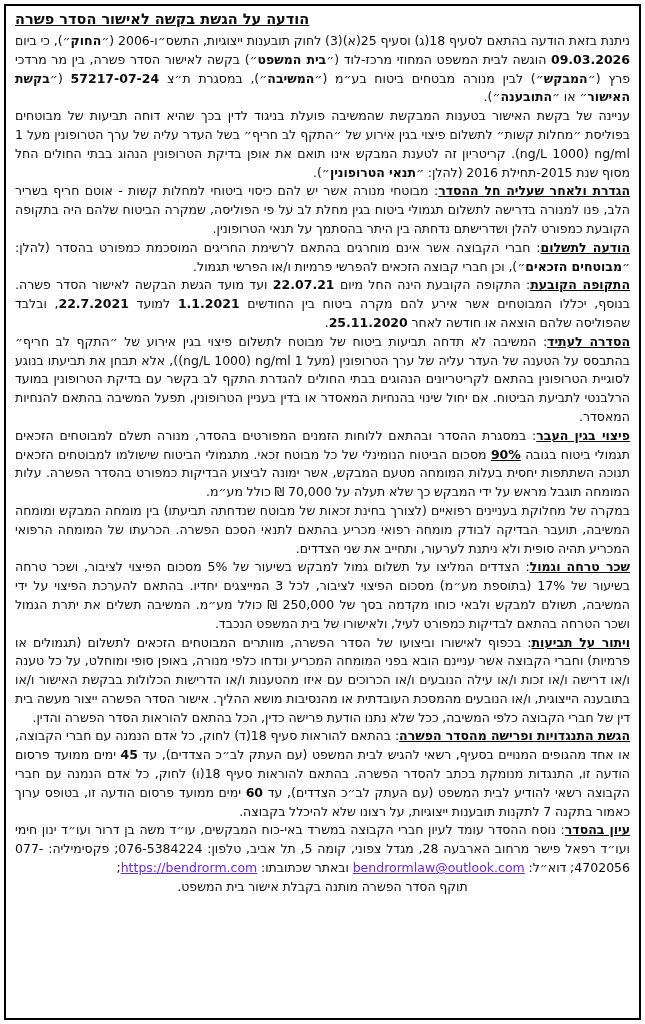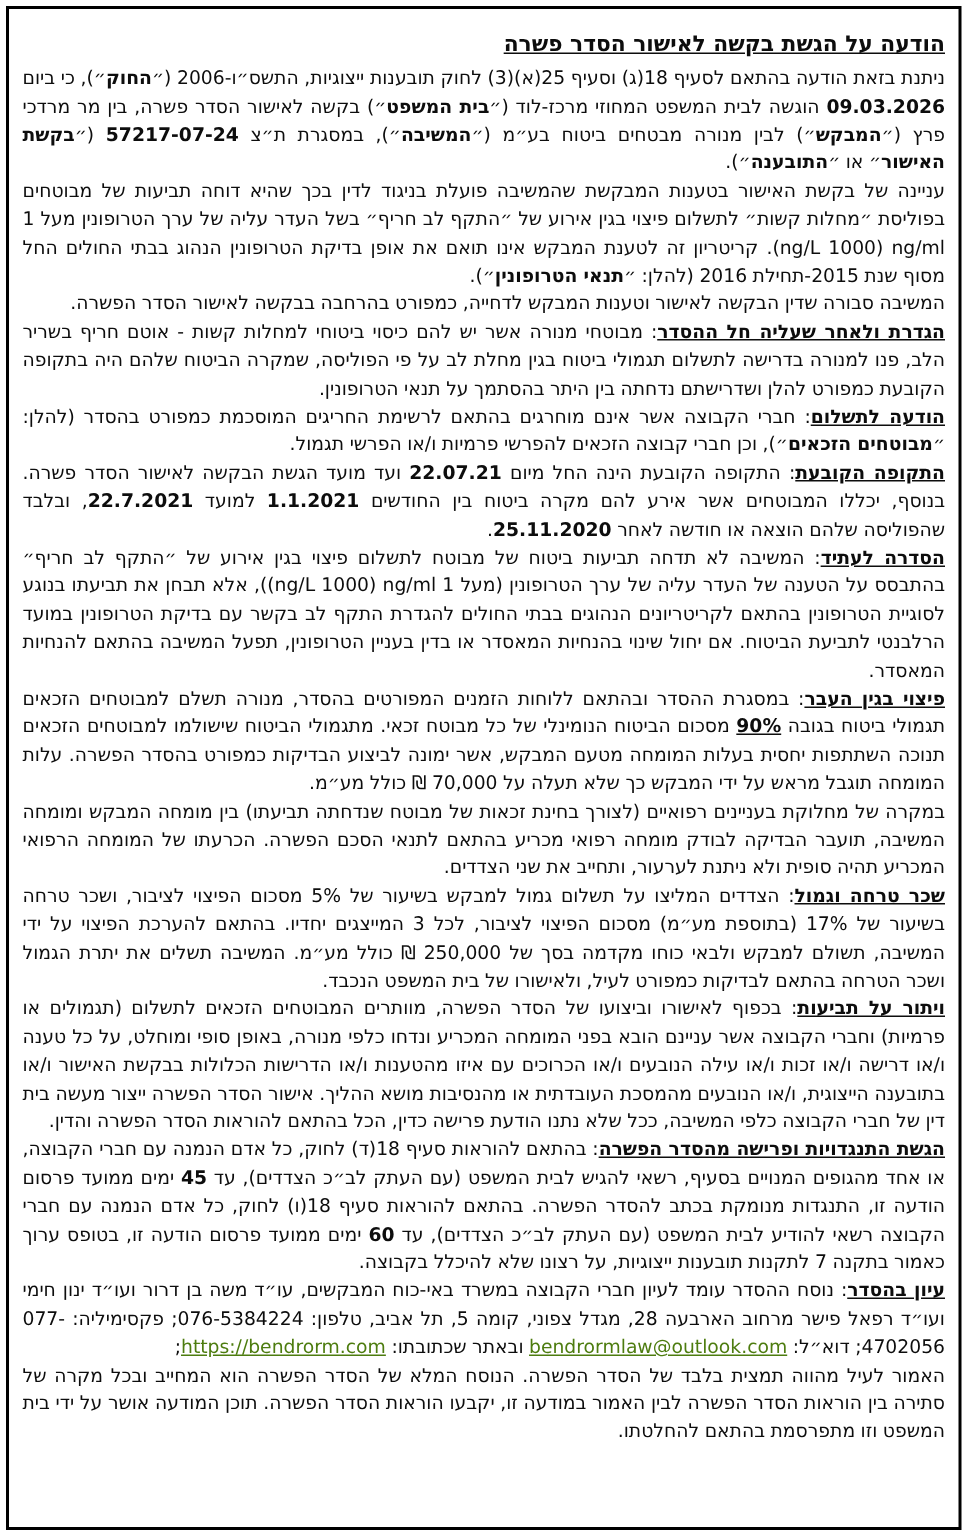"הודעה על הגשת בקשה לאישור" .title { margin: 11px 0 5px 0 -> 0 0 5px 0; text-align: right -> left }
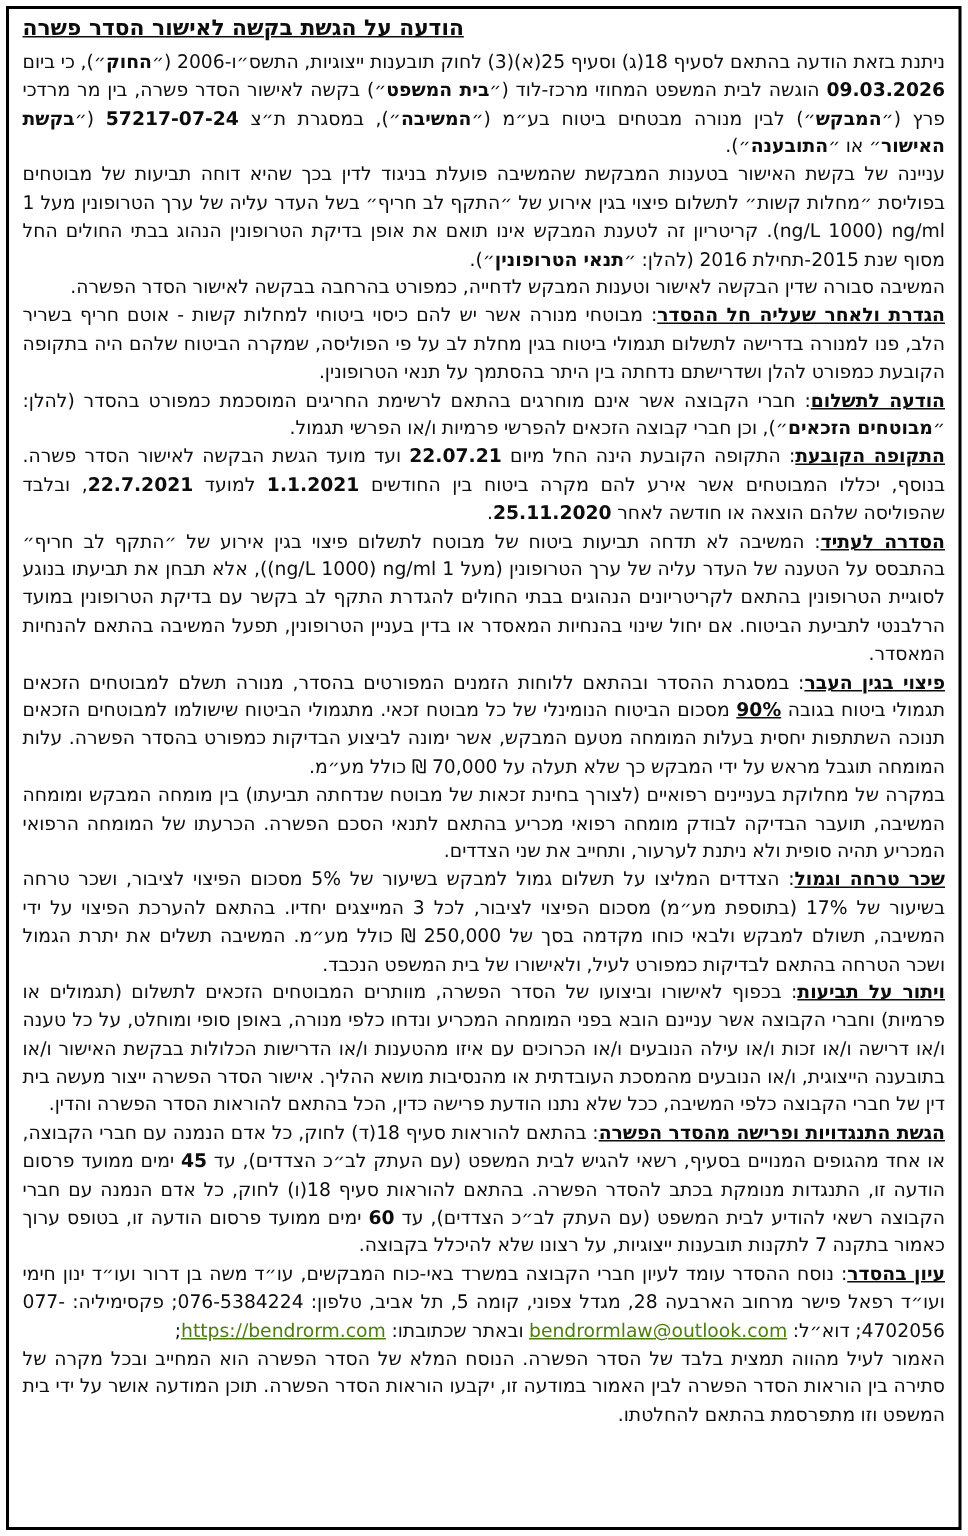"המשיבה סבורה שדין הבקשה לאישור" p.para { html: <p><span>המשיבה סבורה שדין הבקשה לאישור וטענות המבקש לדחייה, כמפורט בהרחבה בבקשה לאישור הסדר הפשרה.</span></p> -> none }
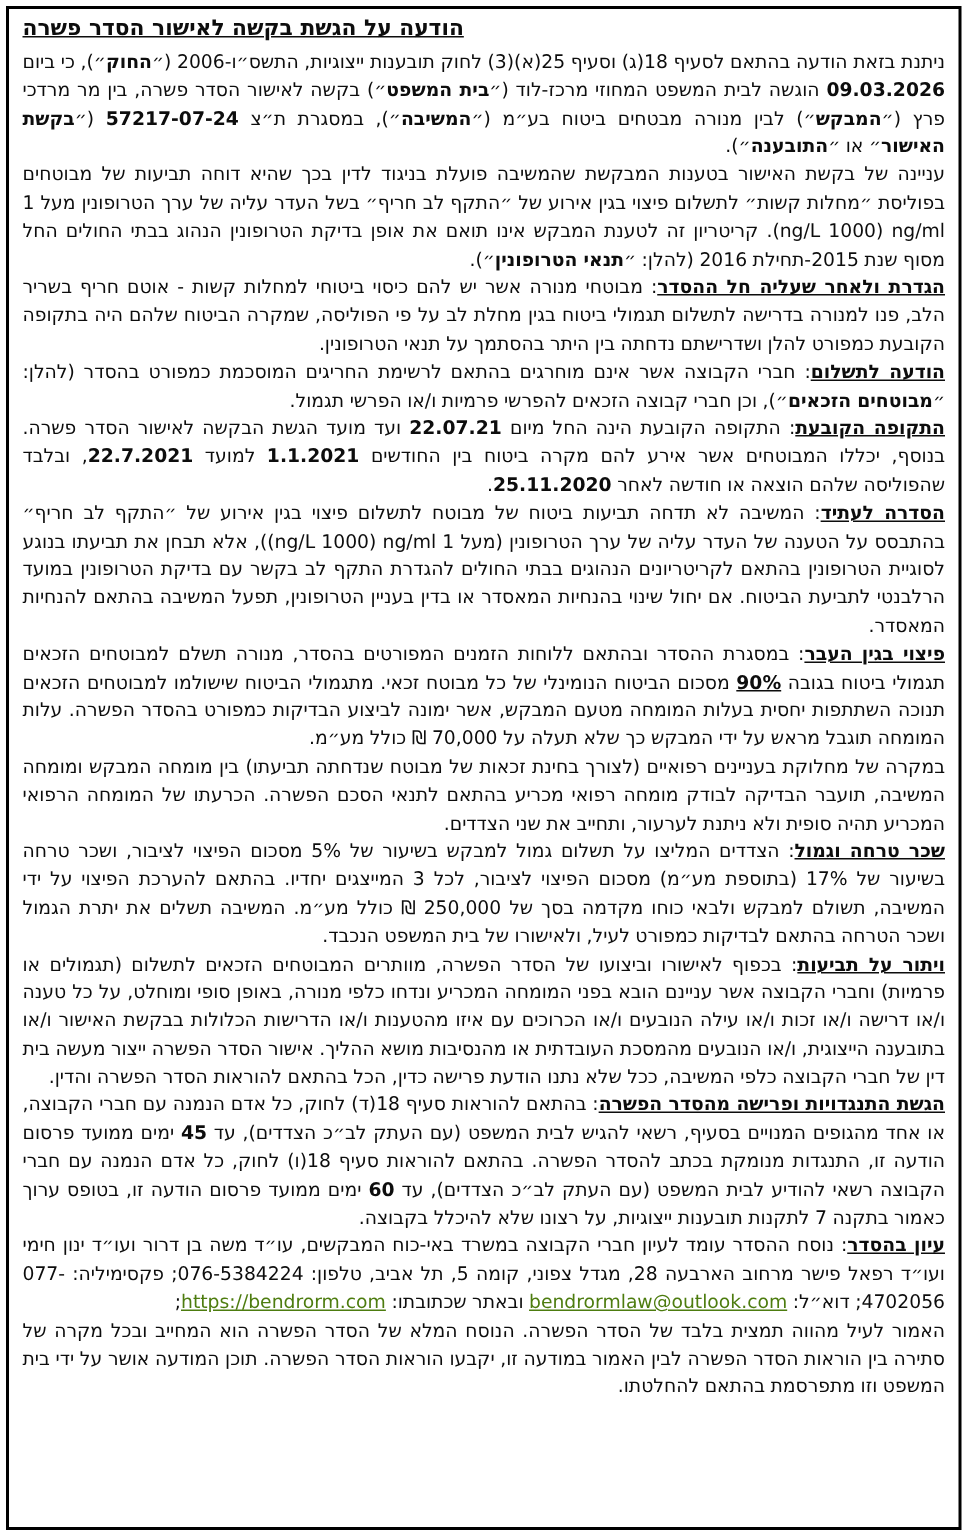"https://bendrorm.com" .seg-link { color: #4d7c0f -> #6d28d9 }
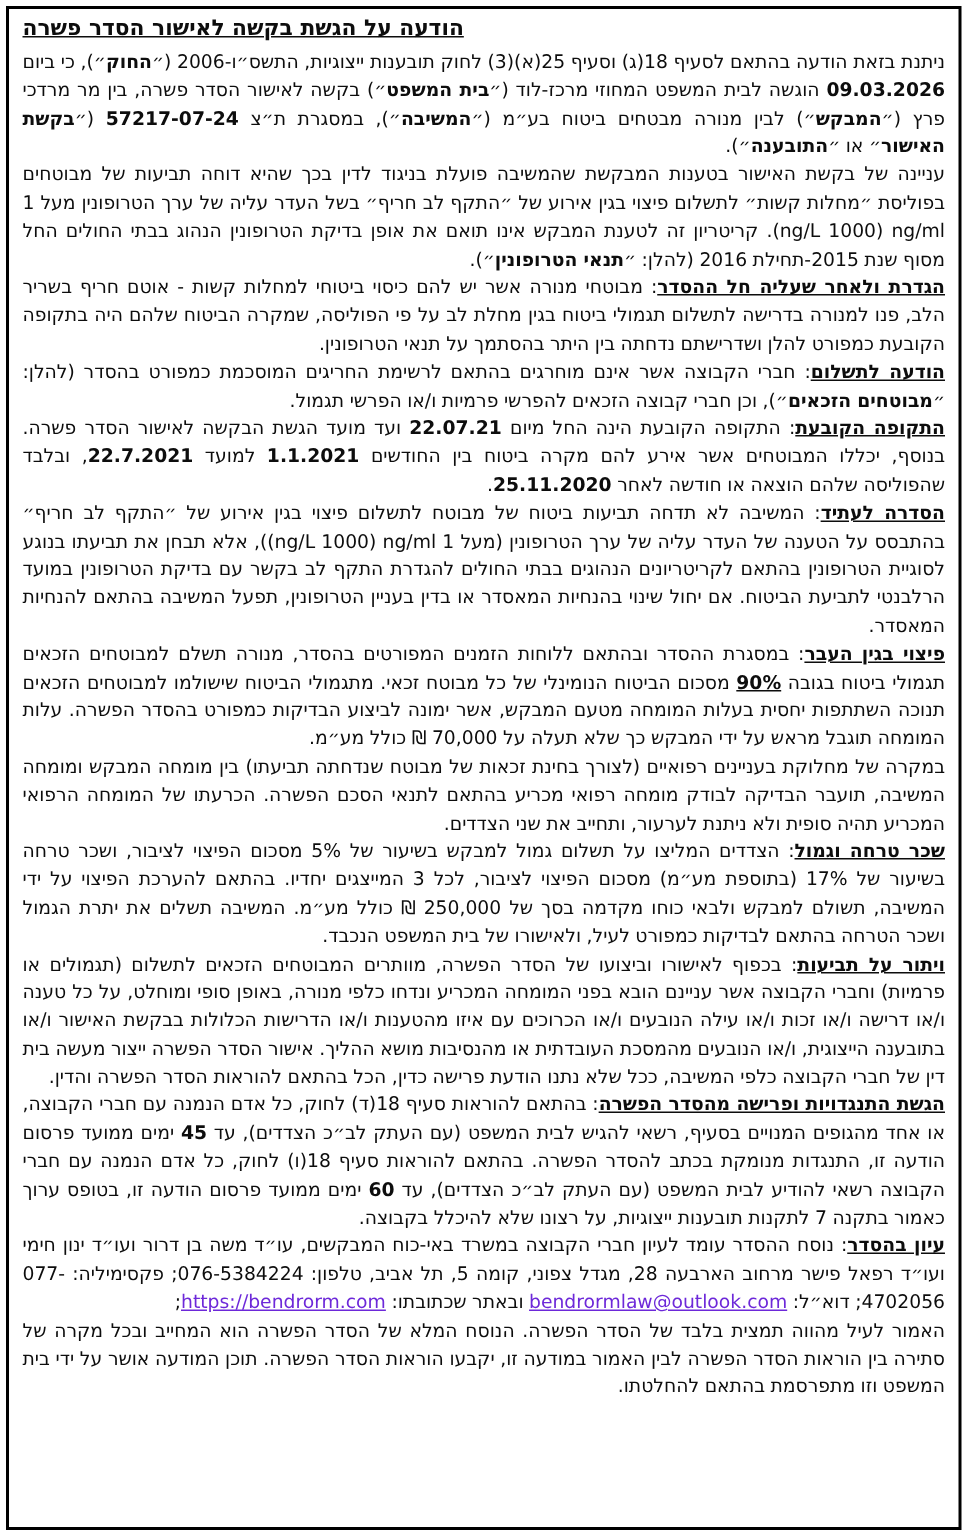"תוקף הסדר הפשרה מותנה בקבלת" p.para { html: none -> <p><span>תוקף הסדר הפשרה מותנה בקבלת אישור בית המשפט.</span></p> }
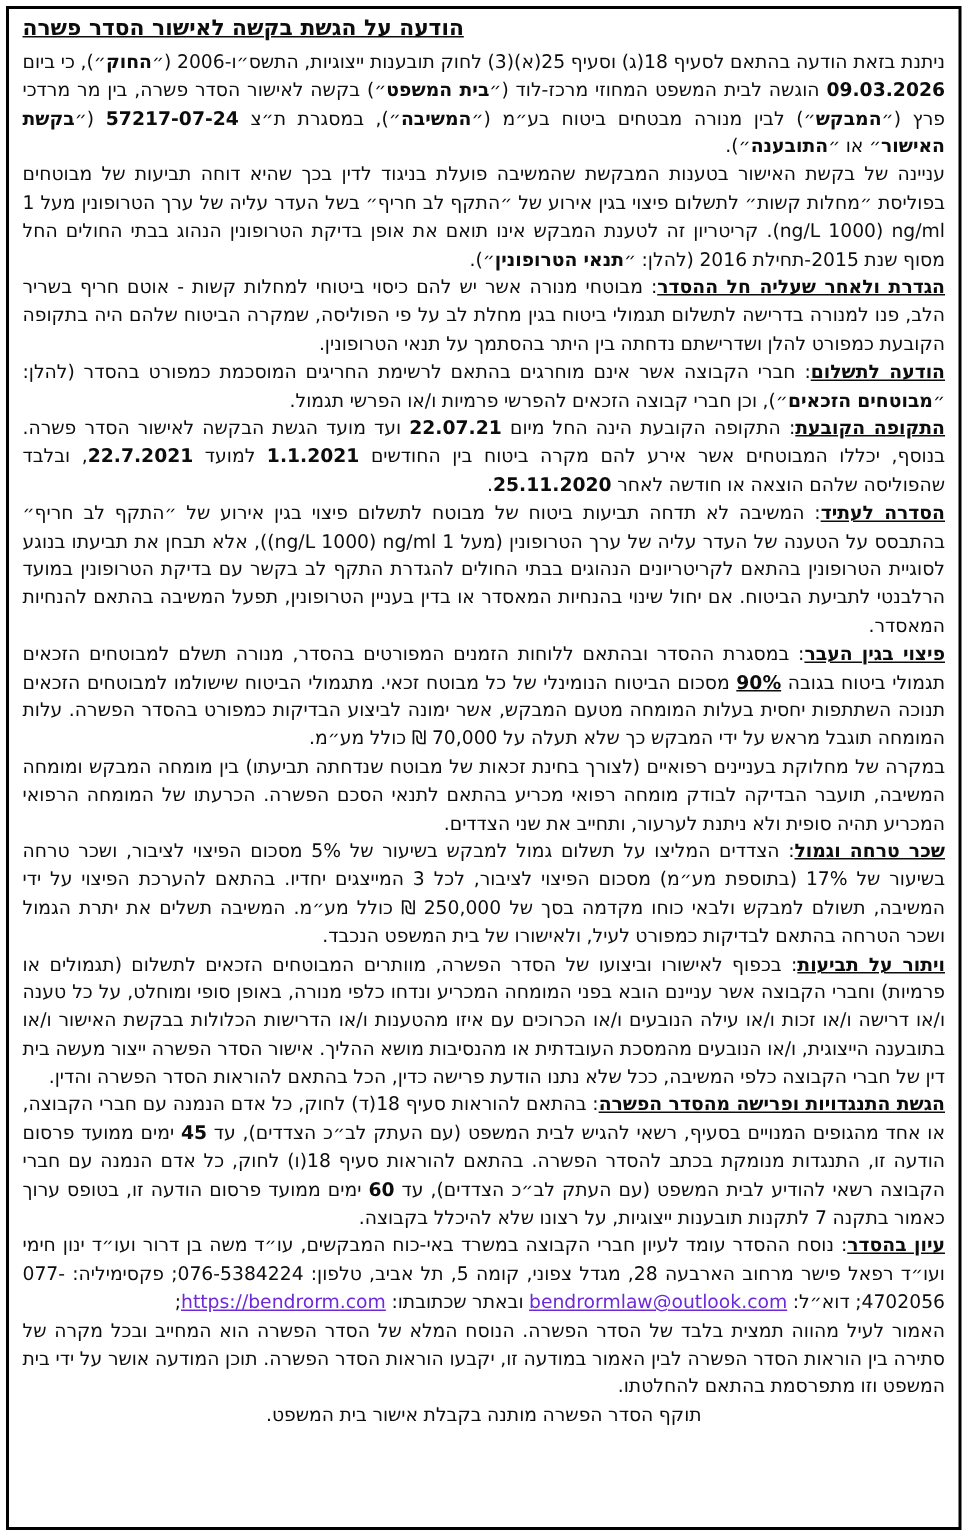"האמור לעיל מהווה תמצית בלבד" p.para { html: <p><span>האמור לעיל מהווה תמצית בלבד של הסדר הפשרה. הנוסח המלא של הסדר הפשרה הוא המחייב ובכל מקרה של סתירה בין הוראות הסדר הפשרה לבין האמור במודעה זו, יקבעו הוראות הסדר הפשרה. תוכן המודעה אושר על ידי בית המשפט וזו מתפרסמת בהתאם להחלטתו.</span></p> -> none }
